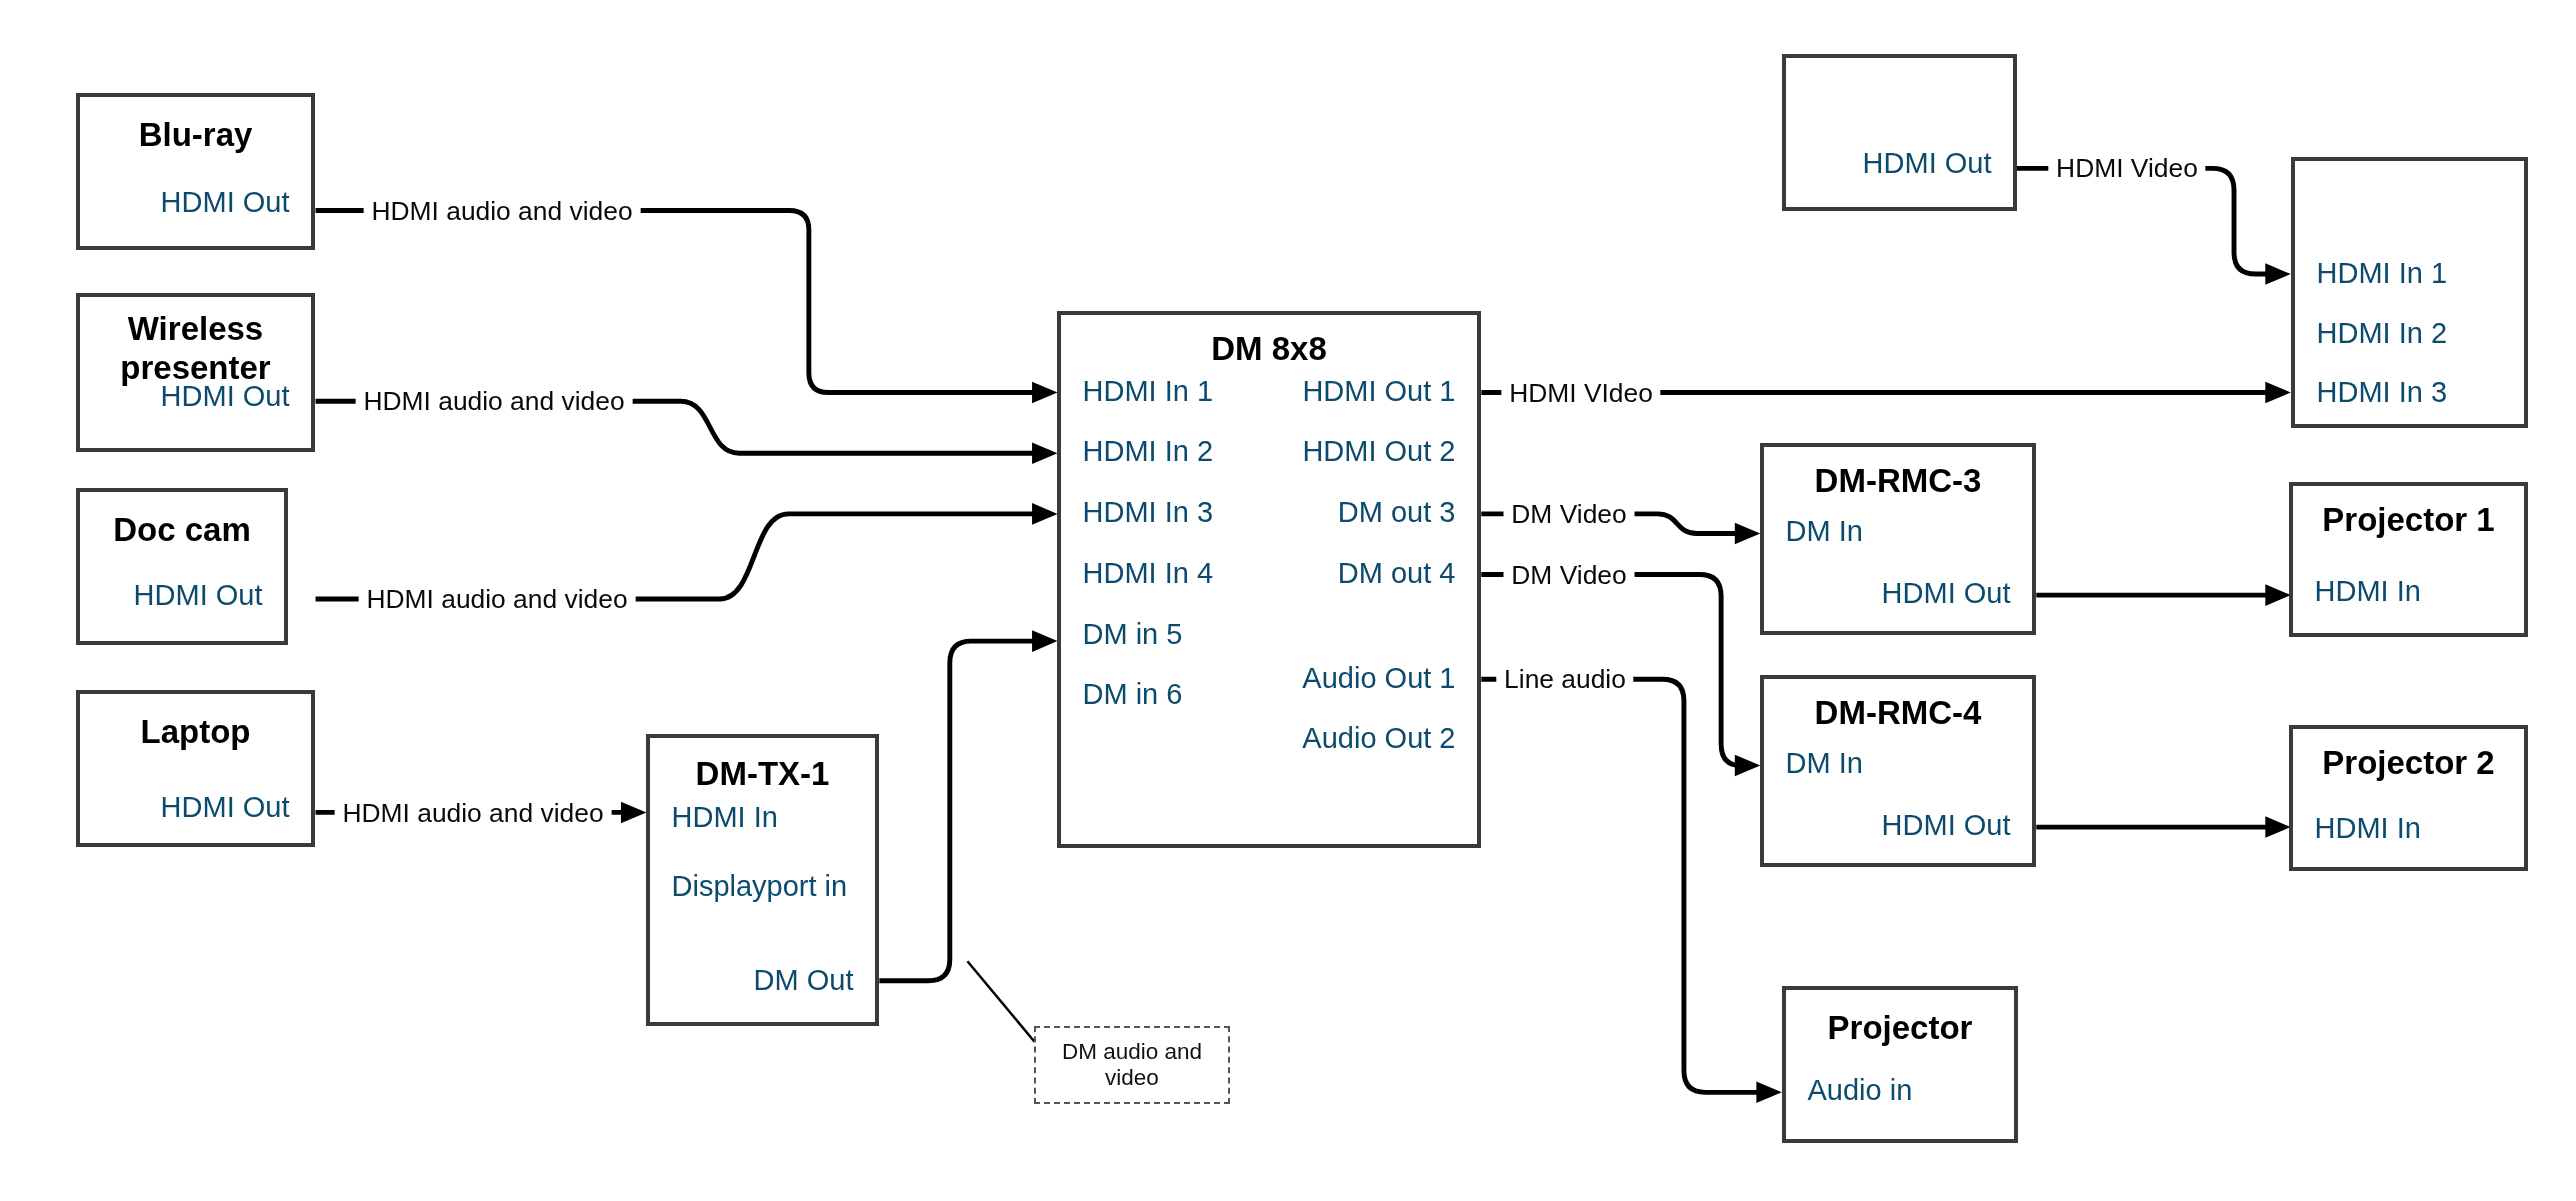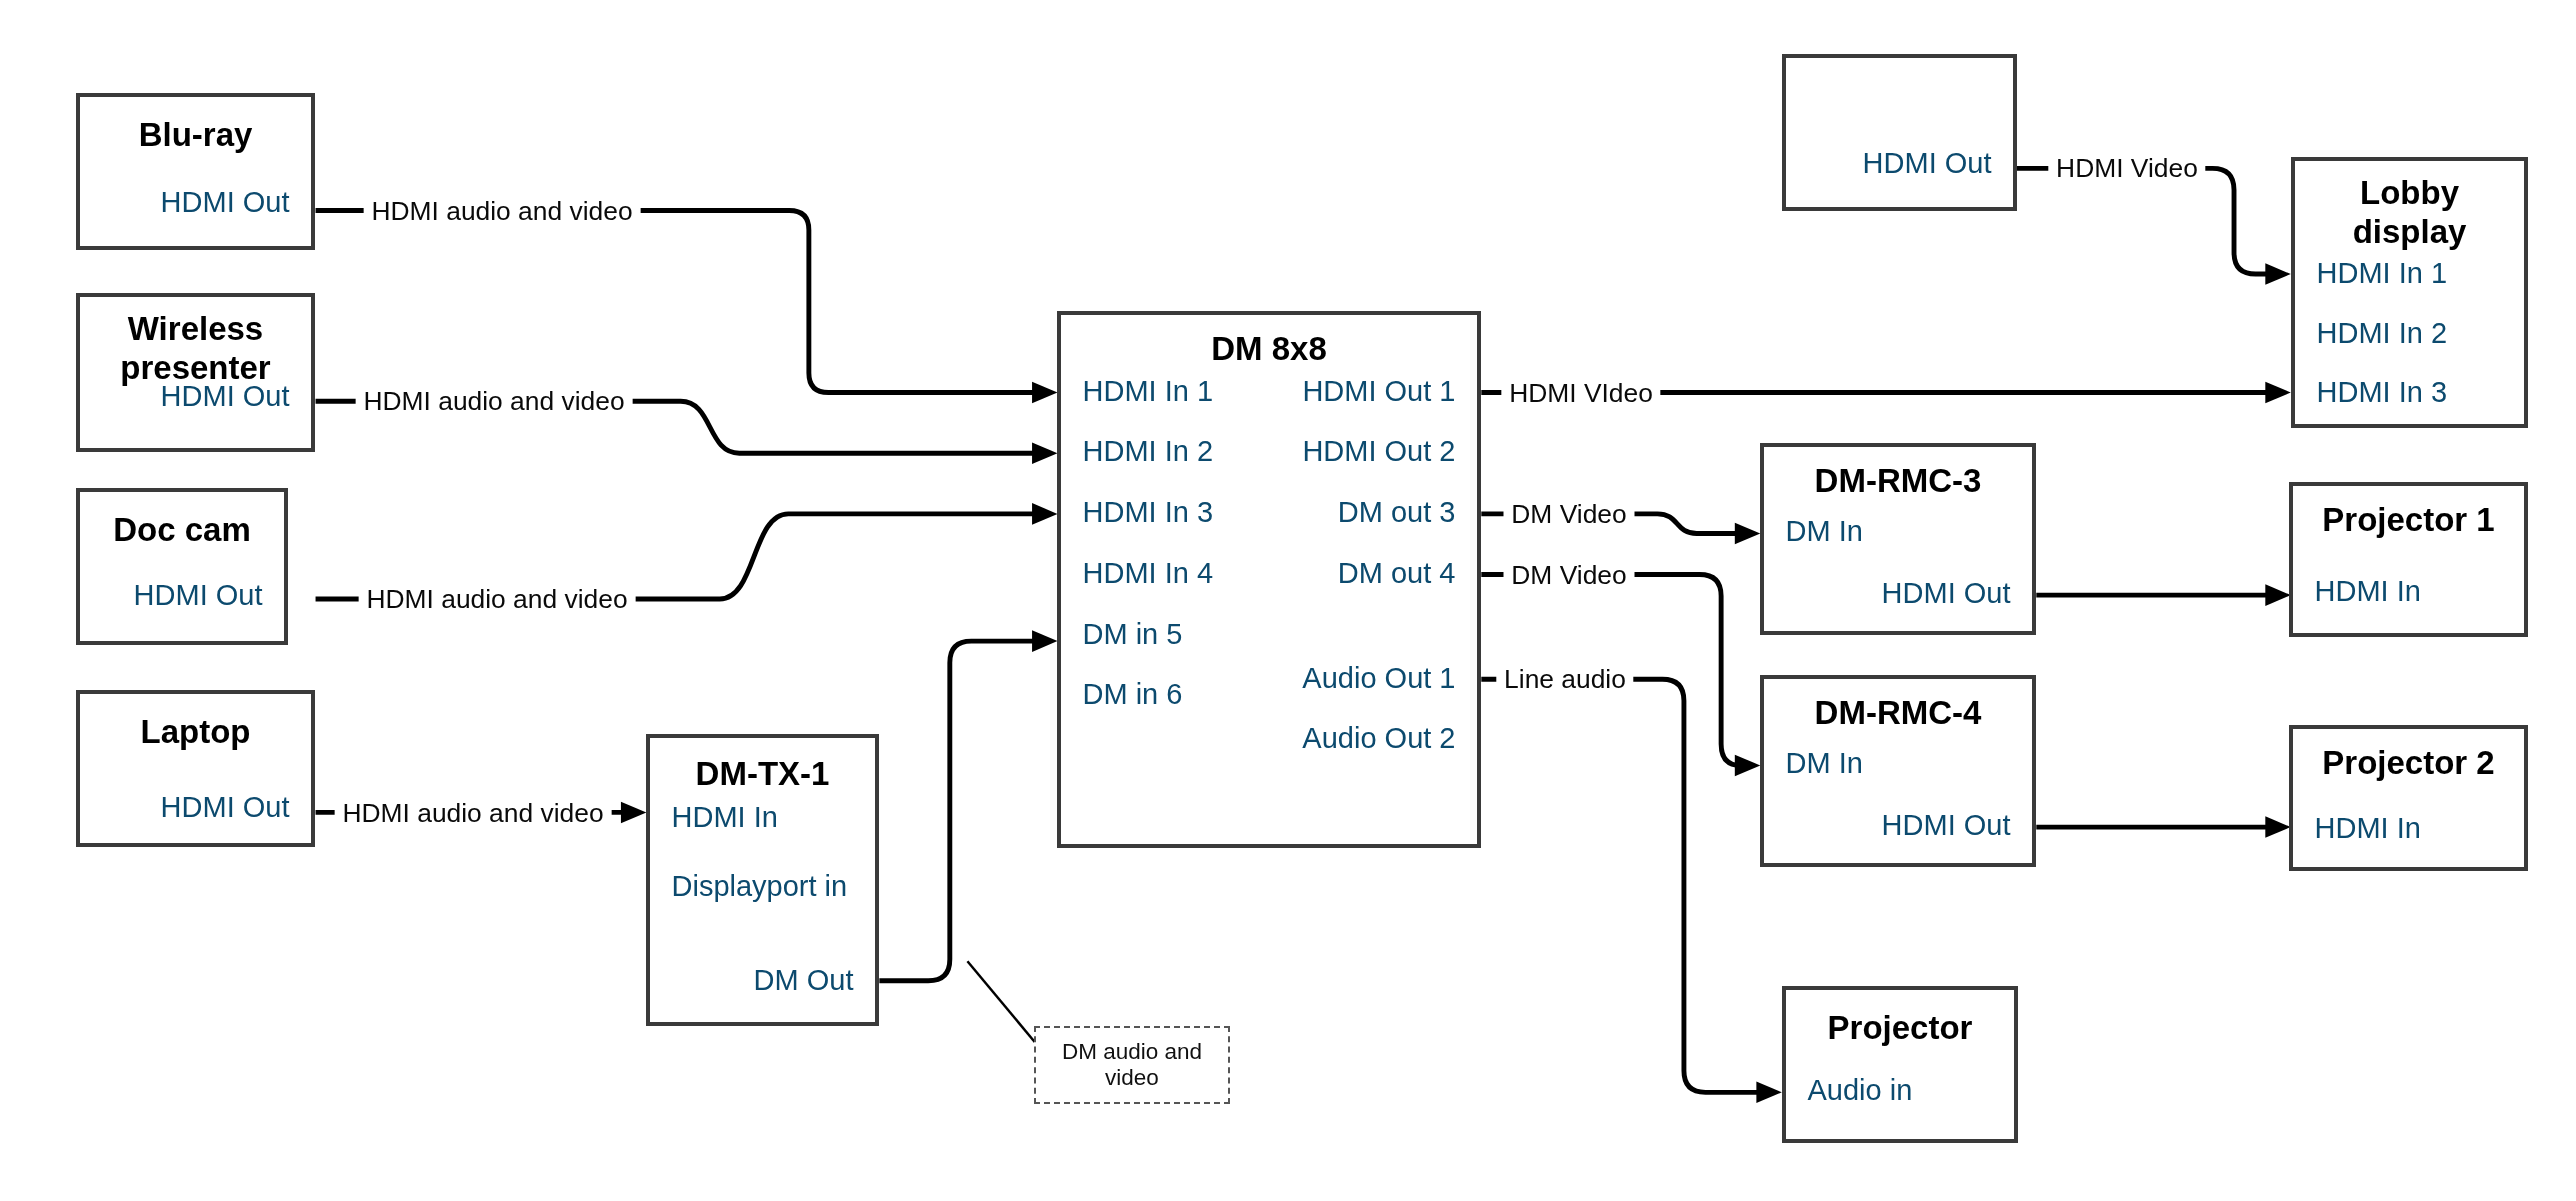"Lobby" div.title { html: <div>Lobby display</div> -> none }
